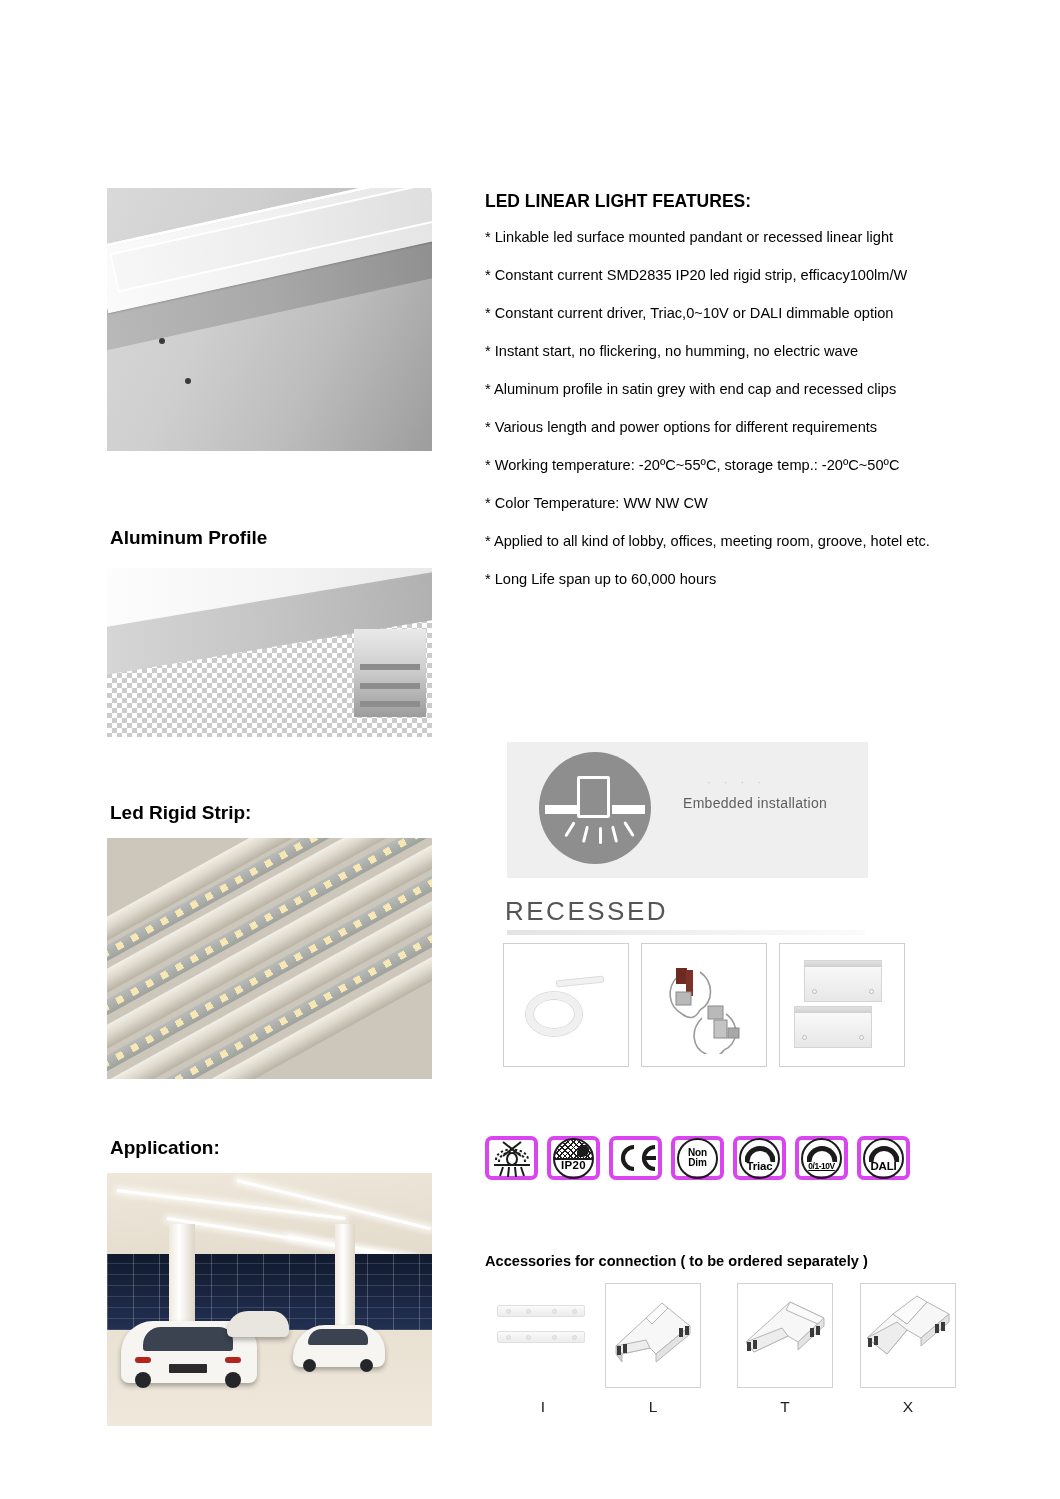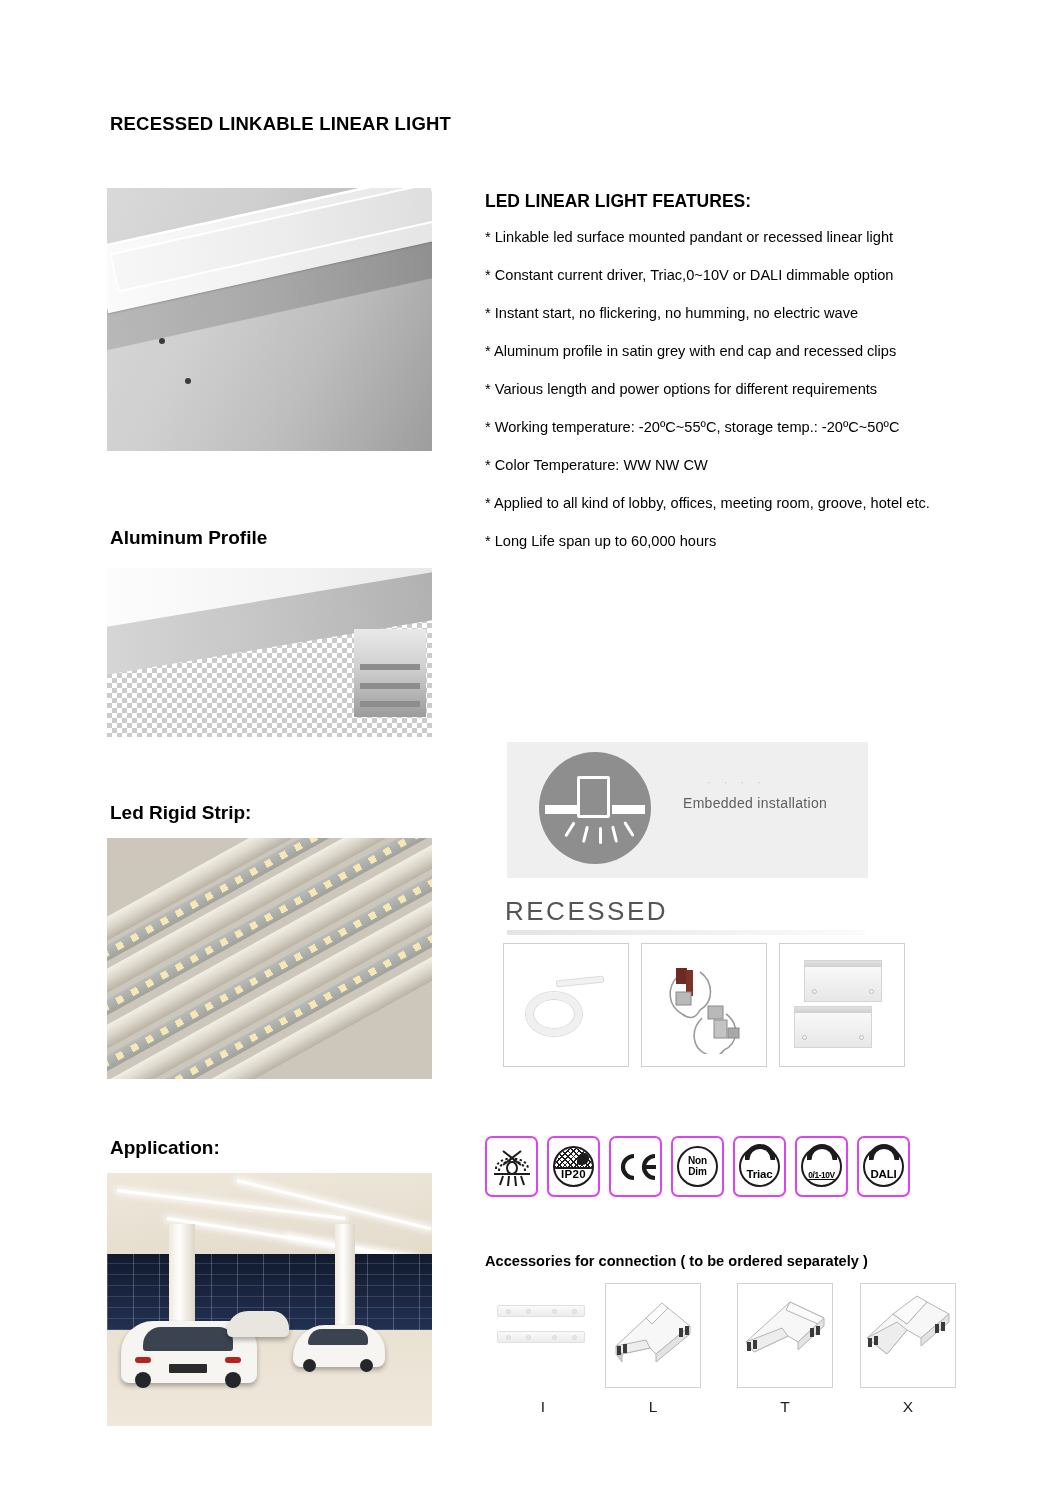"RECESSED LINKABLE LINEAR LIGHT" div.page-title { html: <div>RECESSED LINKABLE LINEAR LIGHT</div> -> none }
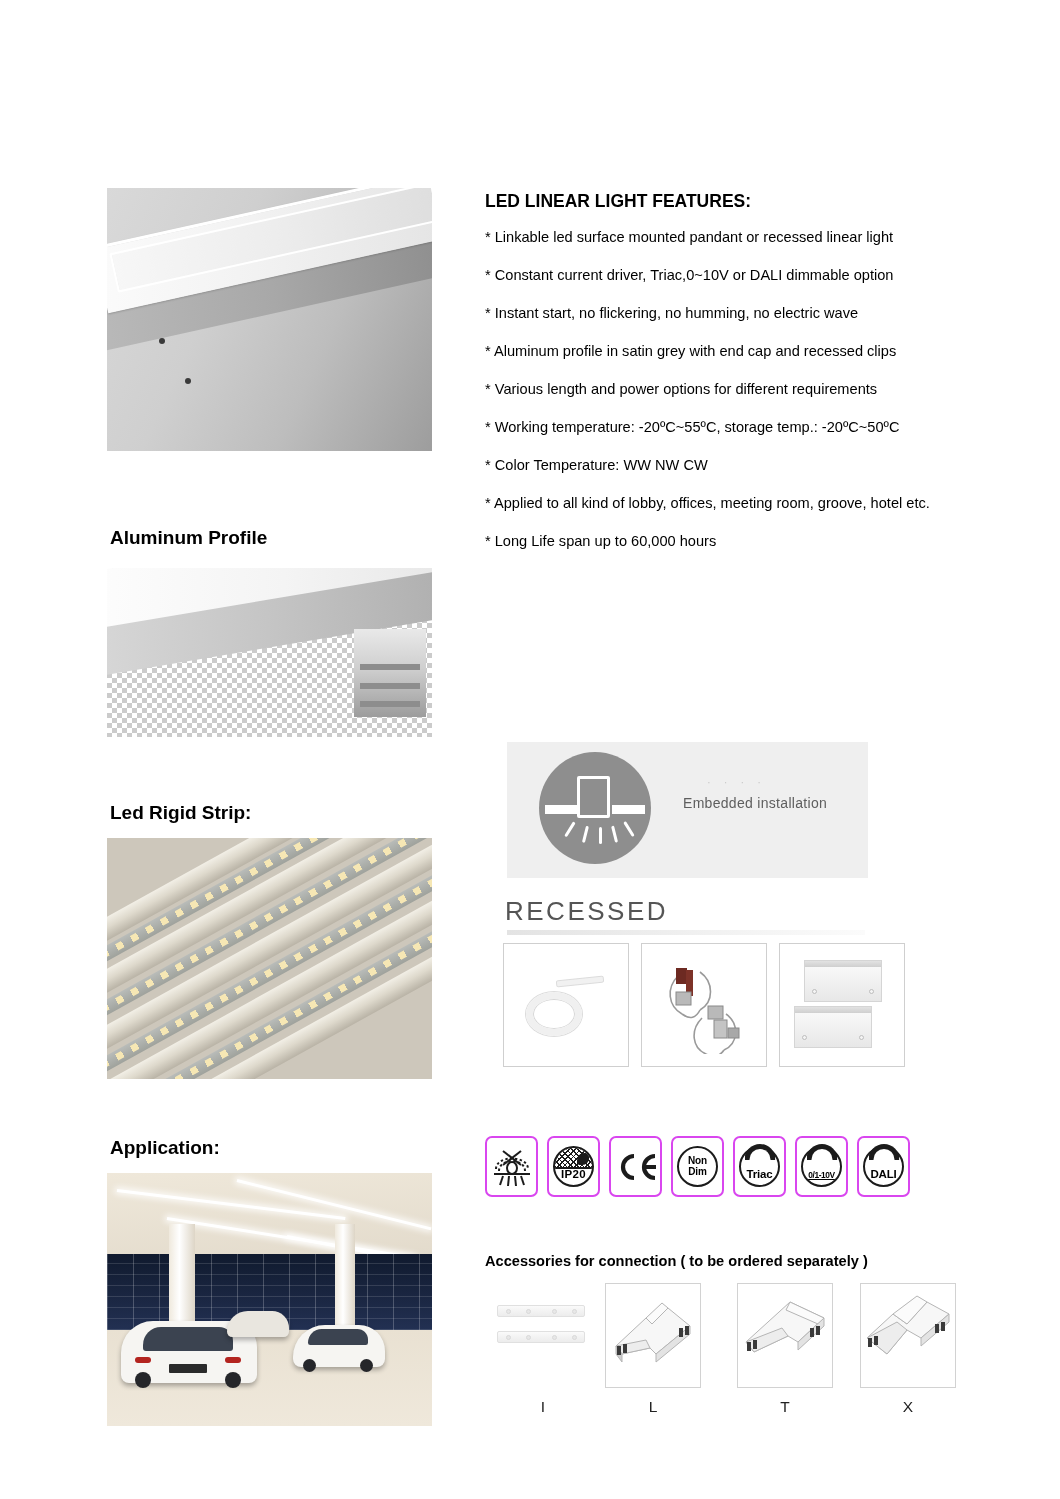"* Constant current SMD2835 IP20" div.feature-item { html: none -> <div>* Constant current SMD2835 IP20 led rigid strip, efficacy100lm/W</div> }
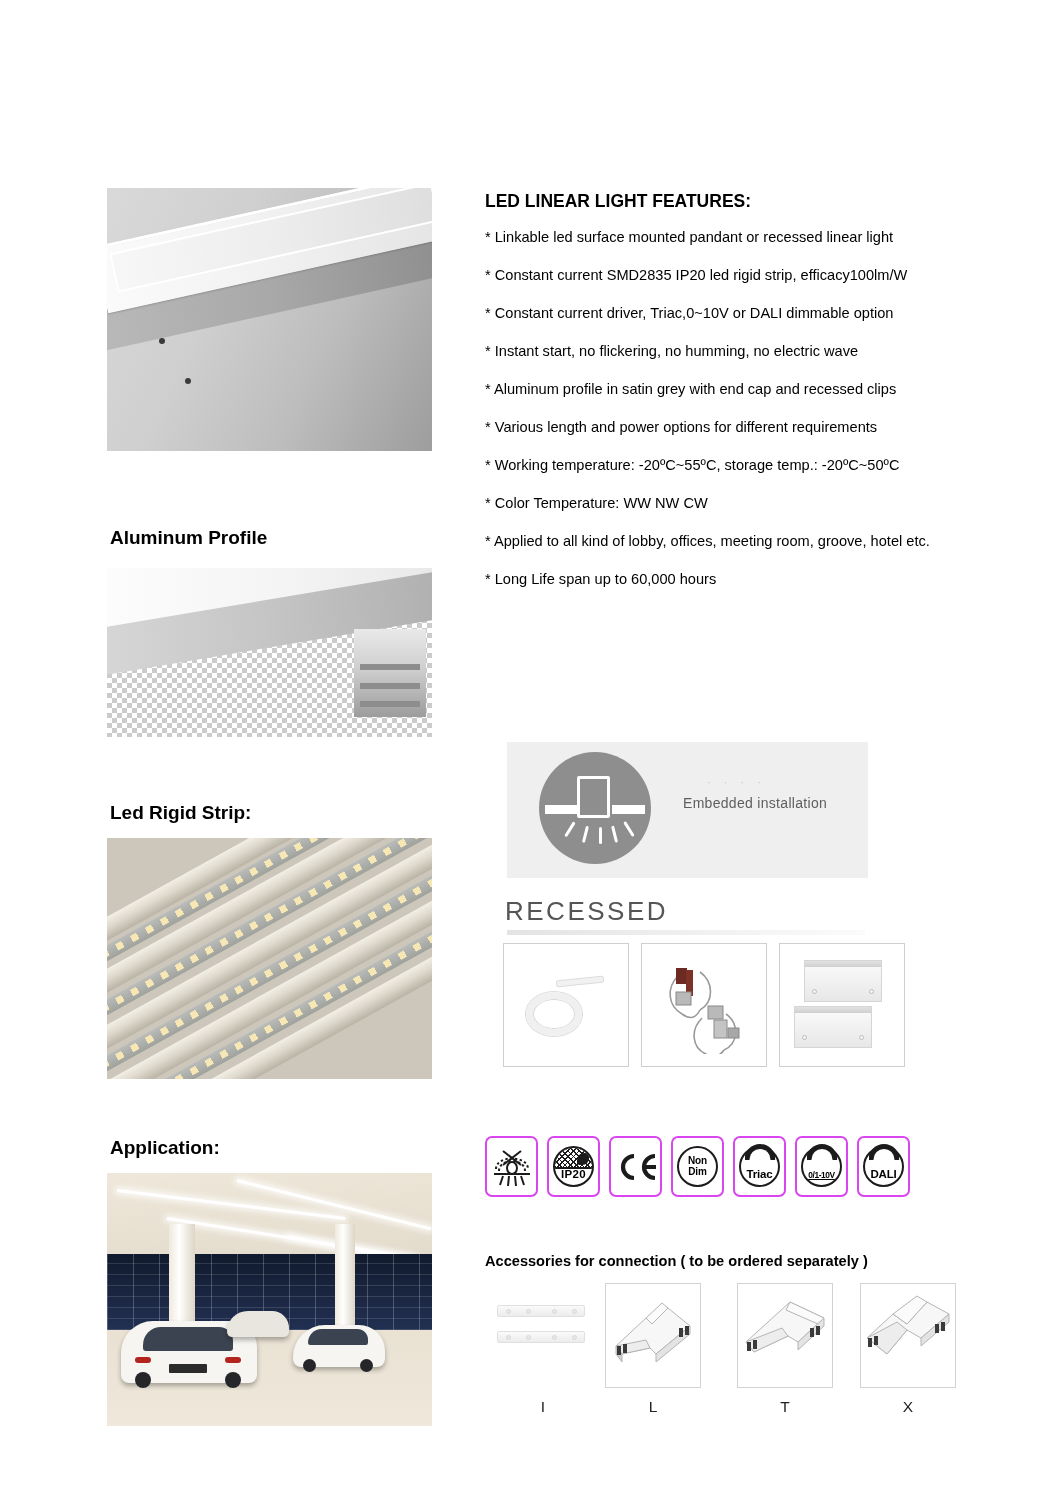"Non" .cert { border: 2px solid #d946ef -> 4px solid #d946ef; height: 61px -> 44px }
